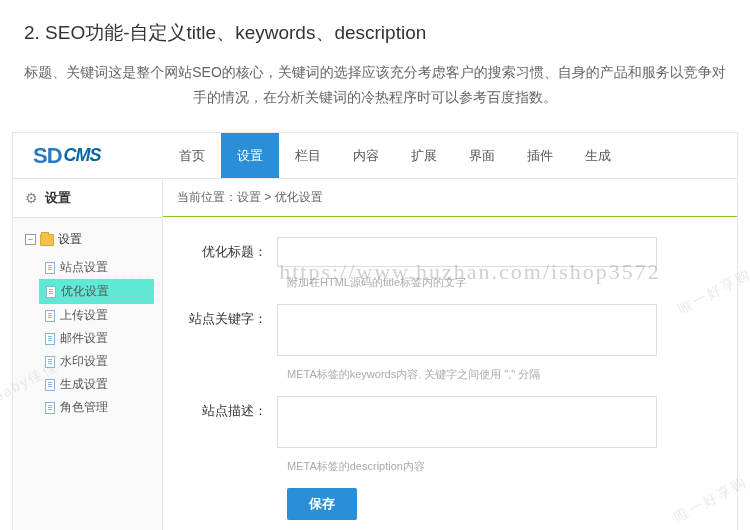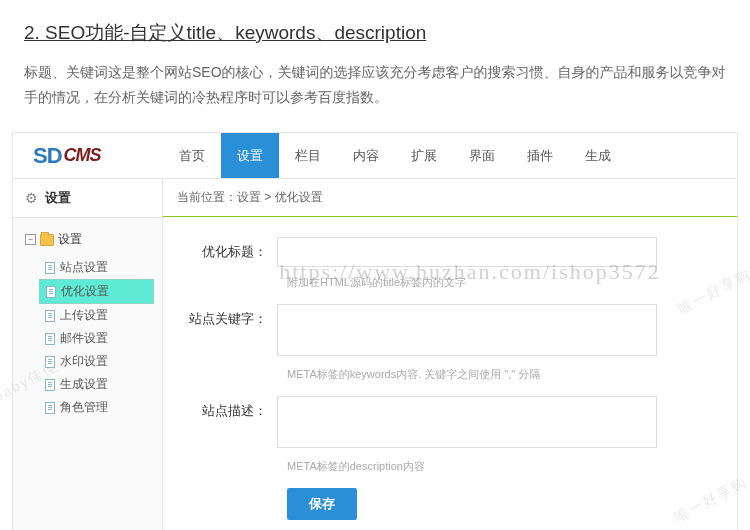"2. SEO功能-自定义title、keywords、description" .article-title { text-decoration: underline -> none }
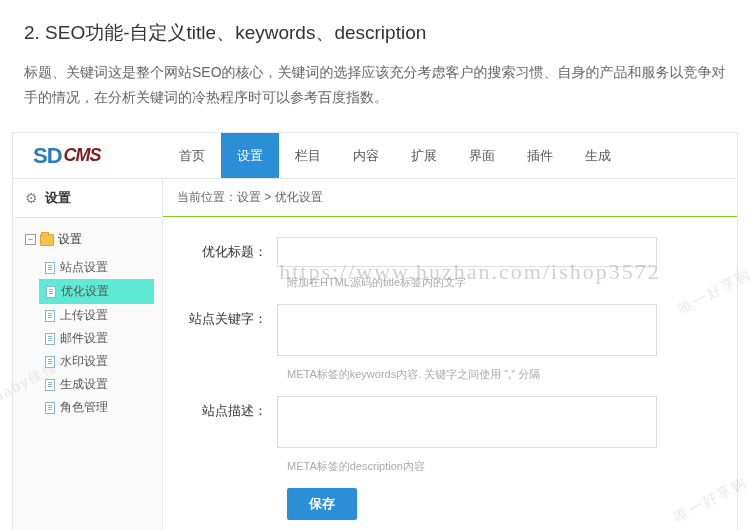"标题、关键词这是整个网站SEO的核心，关键词的选择应该充分考虑客户的搜索习惯、自" .article-desc { text-align: none -> center }
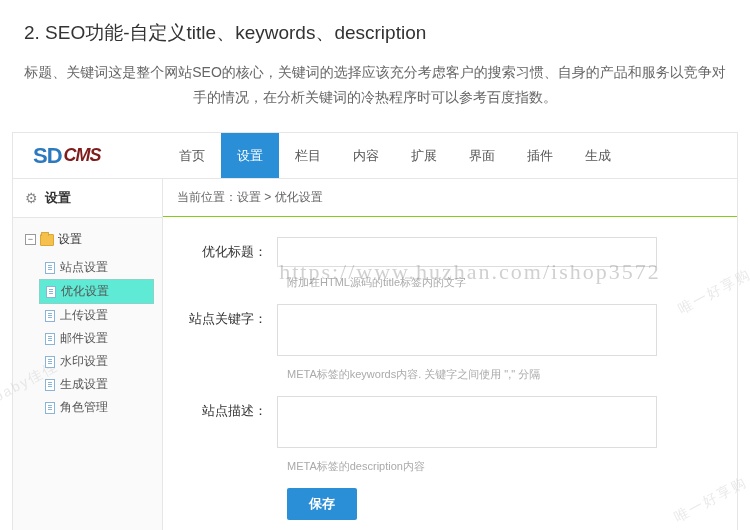"CMS" .logo-cms { color: #7f1d1d -> #0369a1 }
